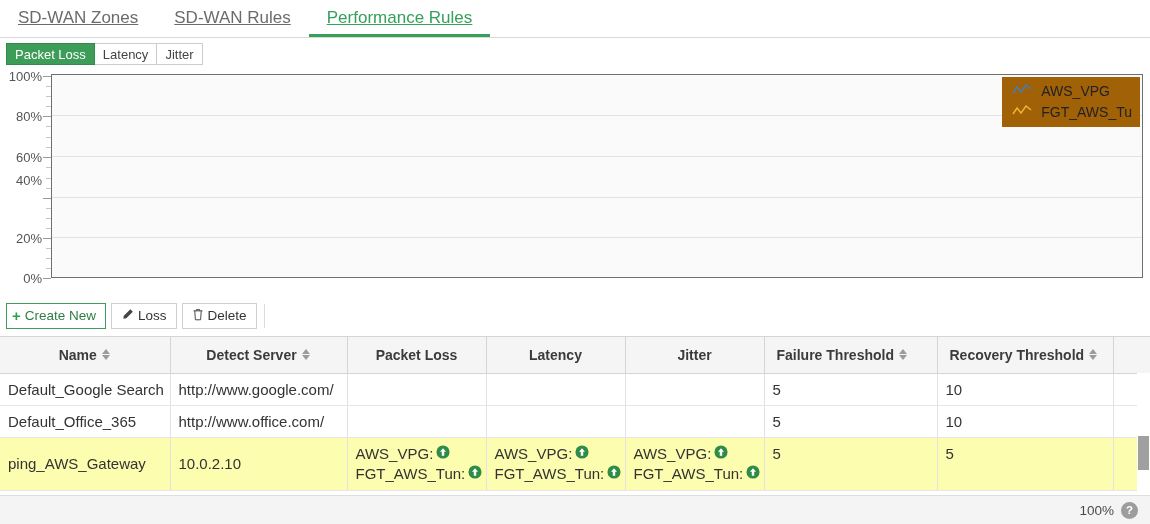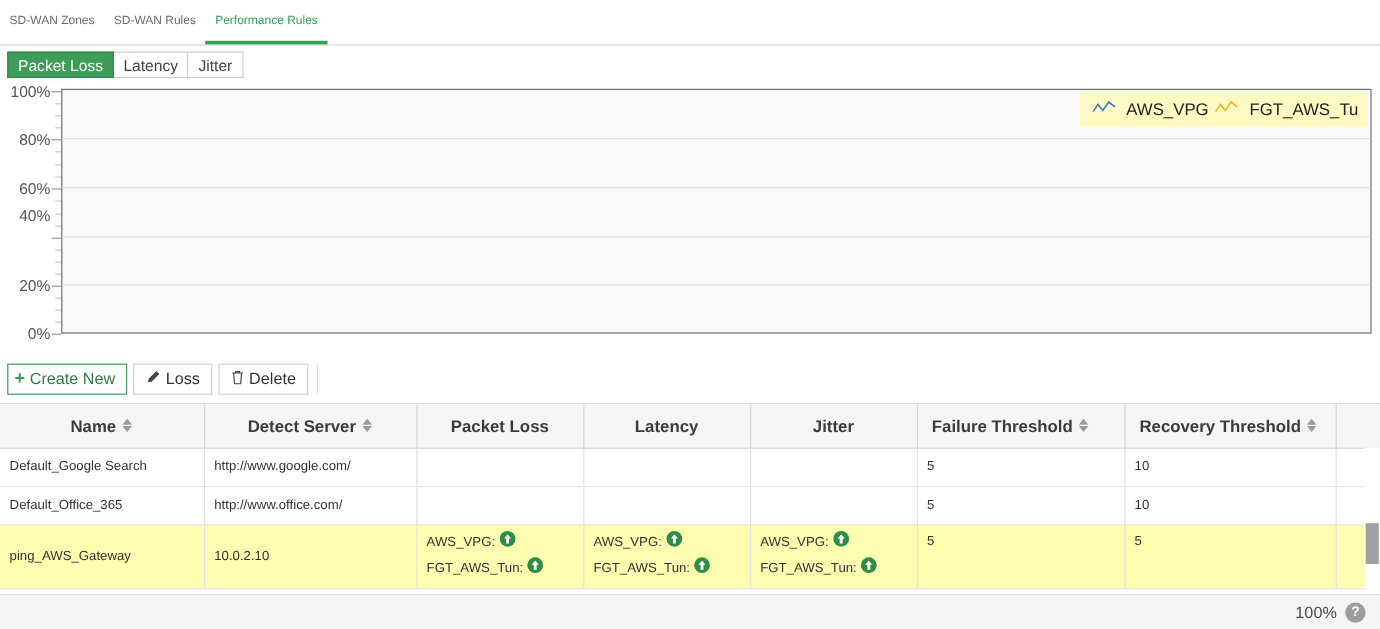"SD-WAN Zones" .tab { font-size: 10px -> 17px; padding: 0 8px -> 0 18px; text-decoration: none -> underline }
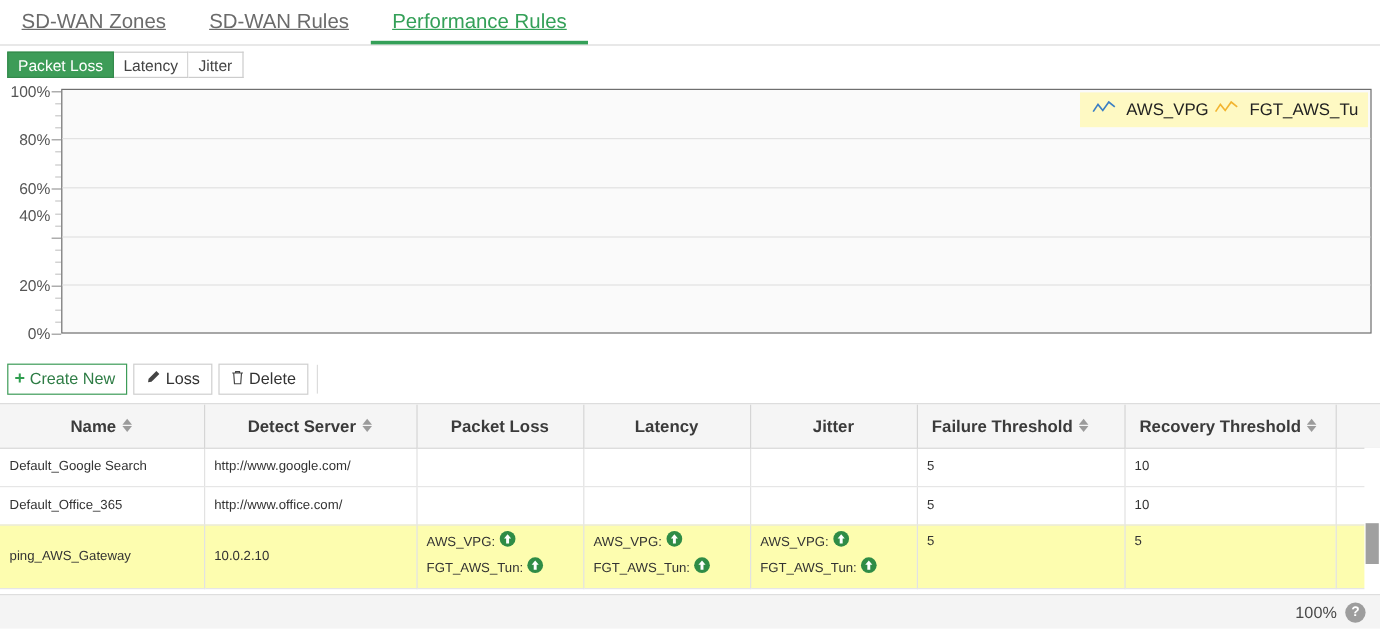"AWS_VPG" .legend { background: #fef9c3 -> #a16207; flex-direction: row -> column }
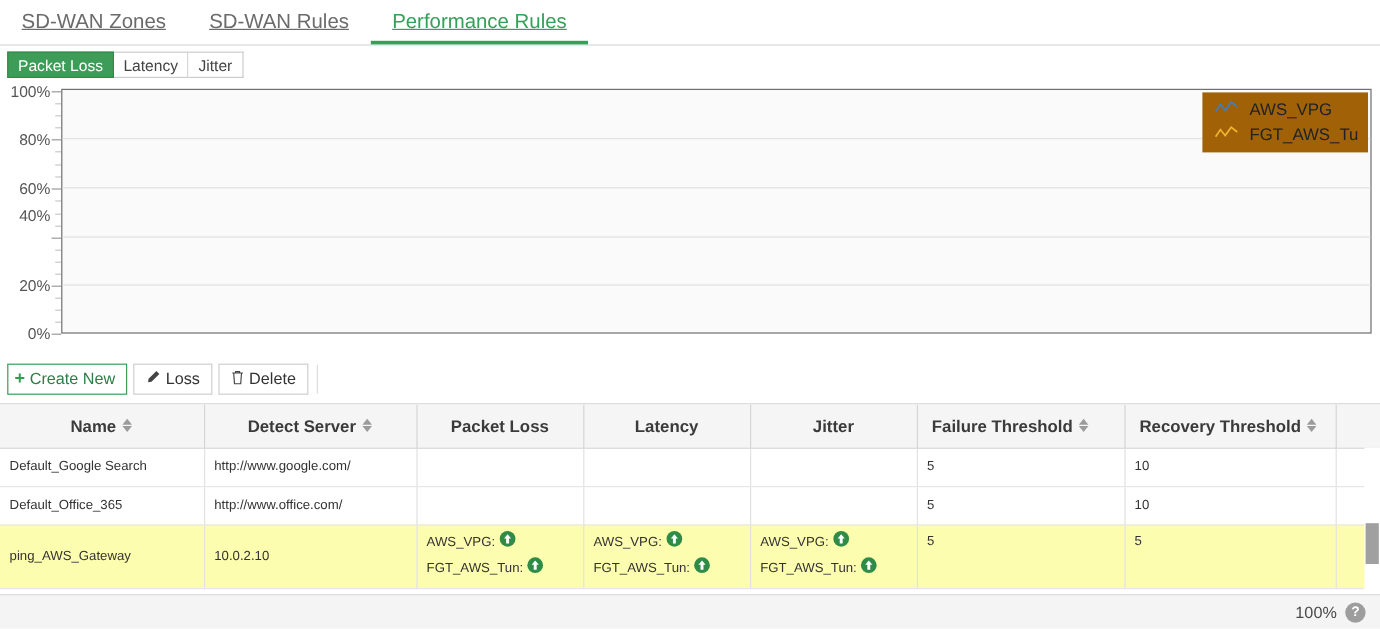"Default_Google Search" table.grid td { font-size: 11px -> 15px }
